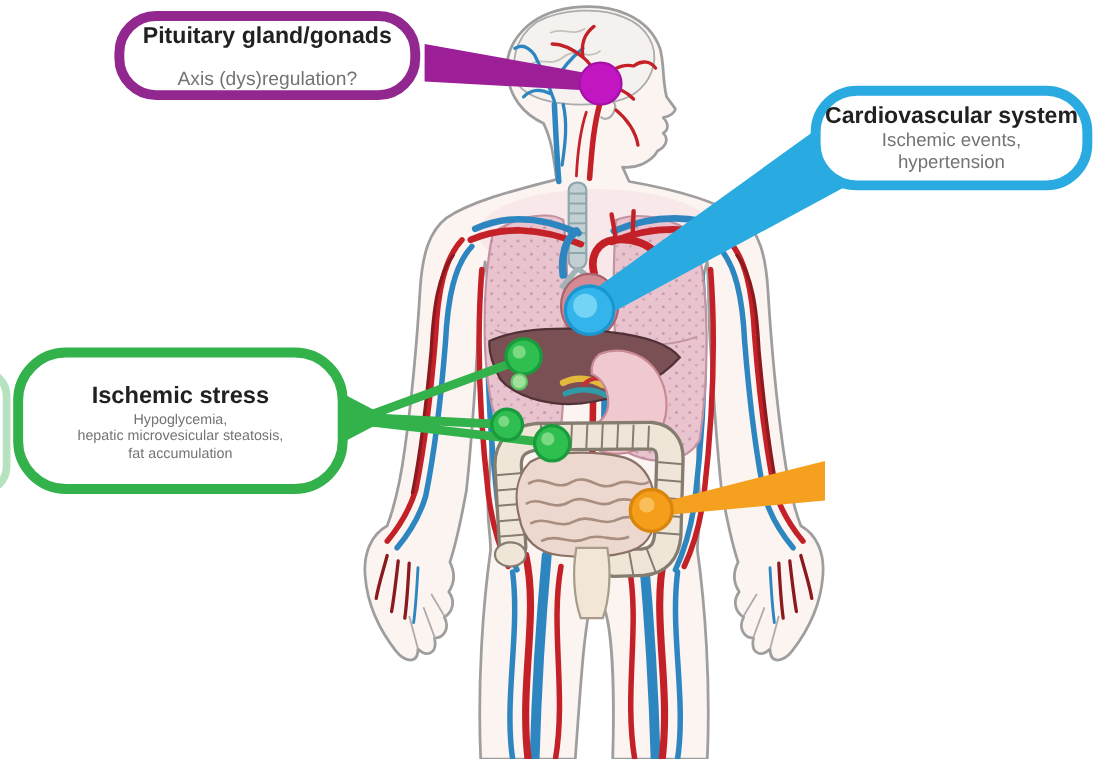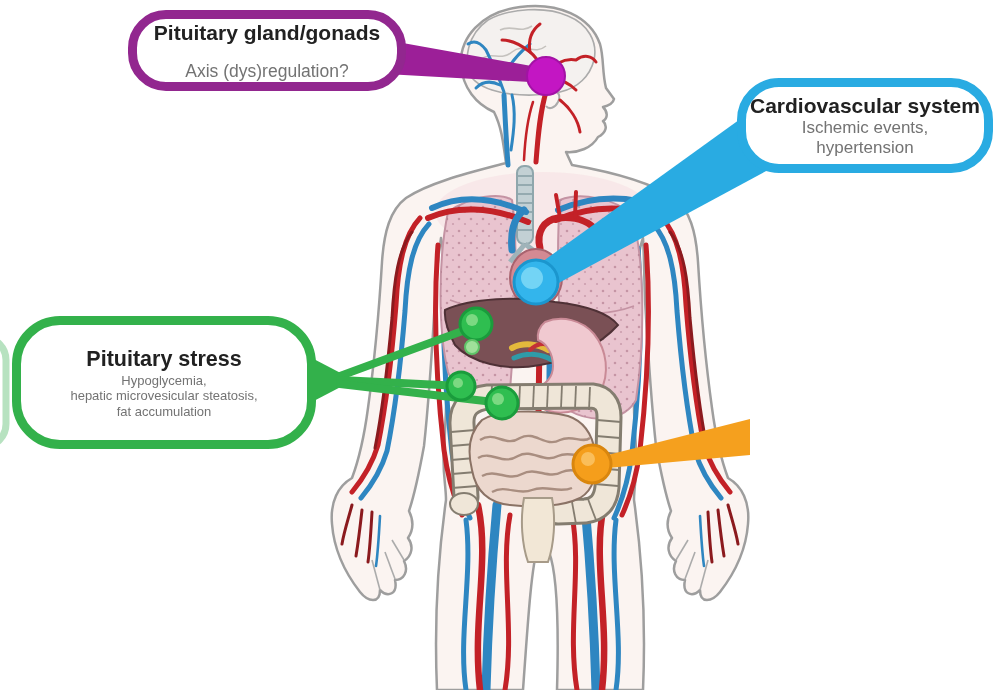"Pituitary gland/gonads" #callout-pituitary { left: 128px -> 104px }
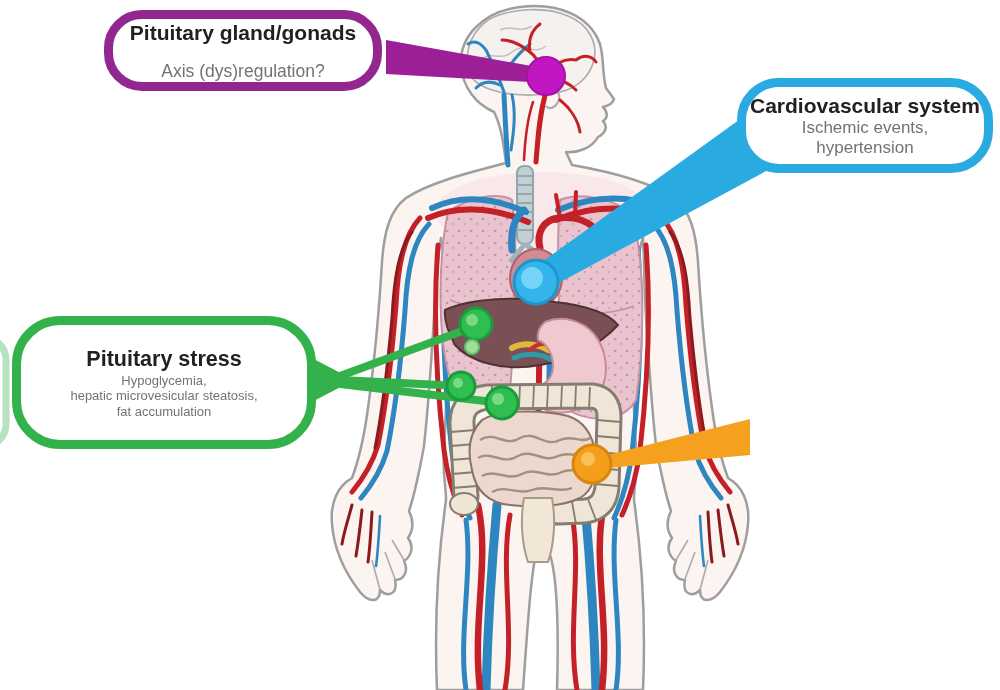"Pituitary stress" div.title { text: Pituitary -> Ischemic }
